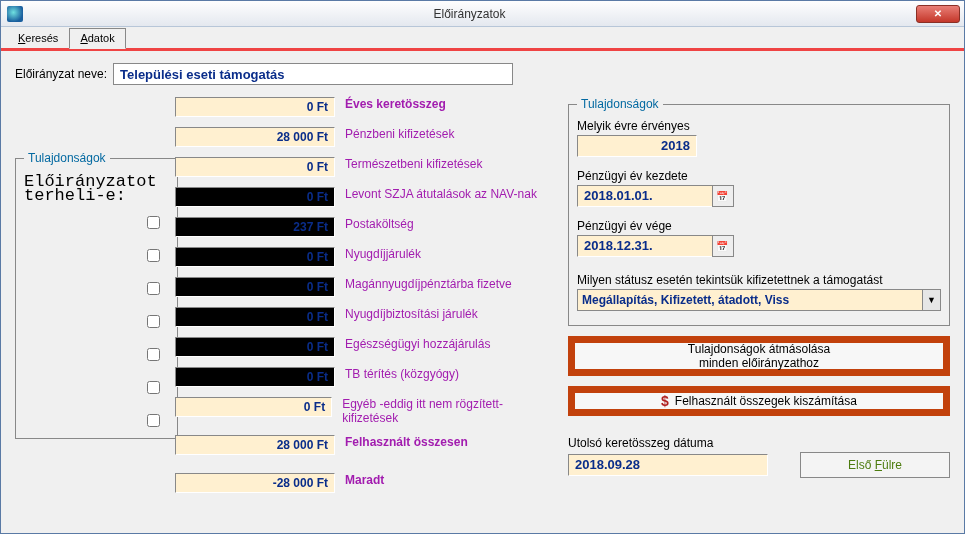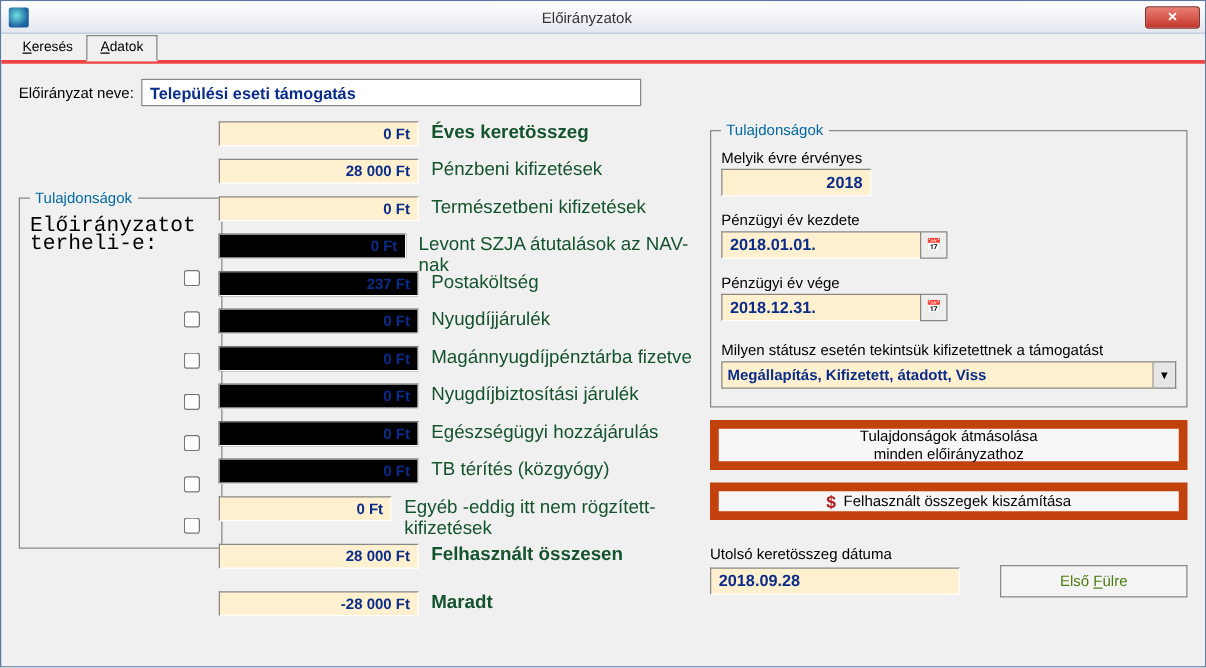"Éves keretösszeg" .val-label { color: #14532d -> #a21caf; font-size: 15px -> 12px }
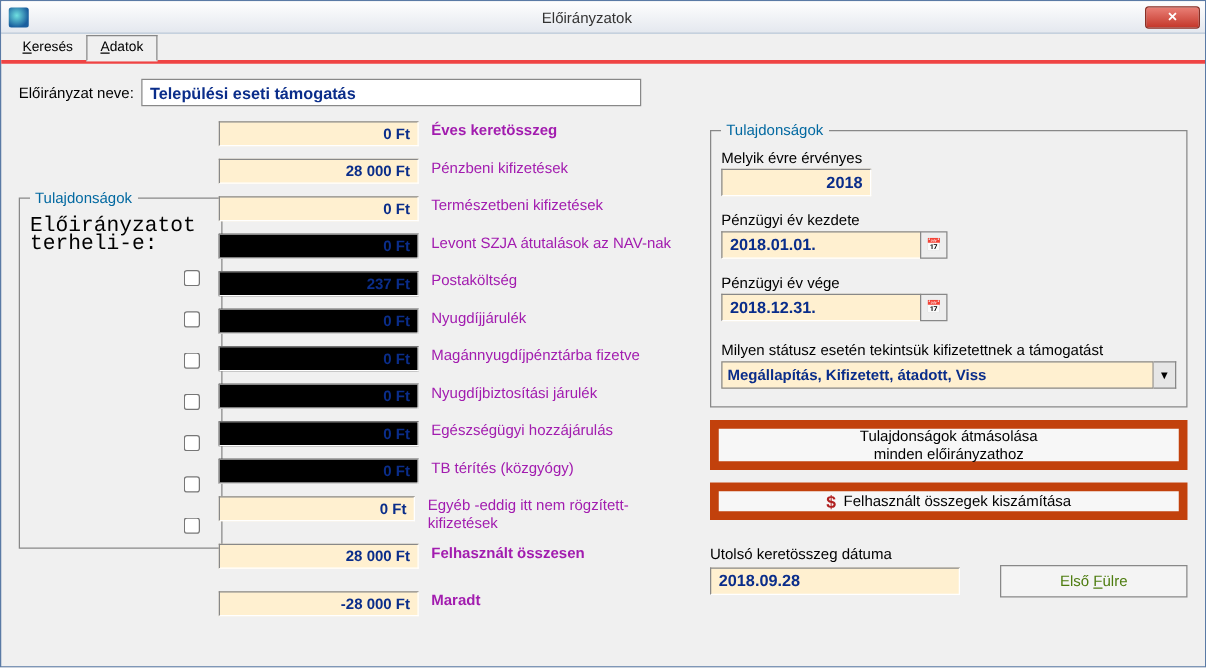"2018.01.01." .date-row .r-input { width: 160px -> 136px }
